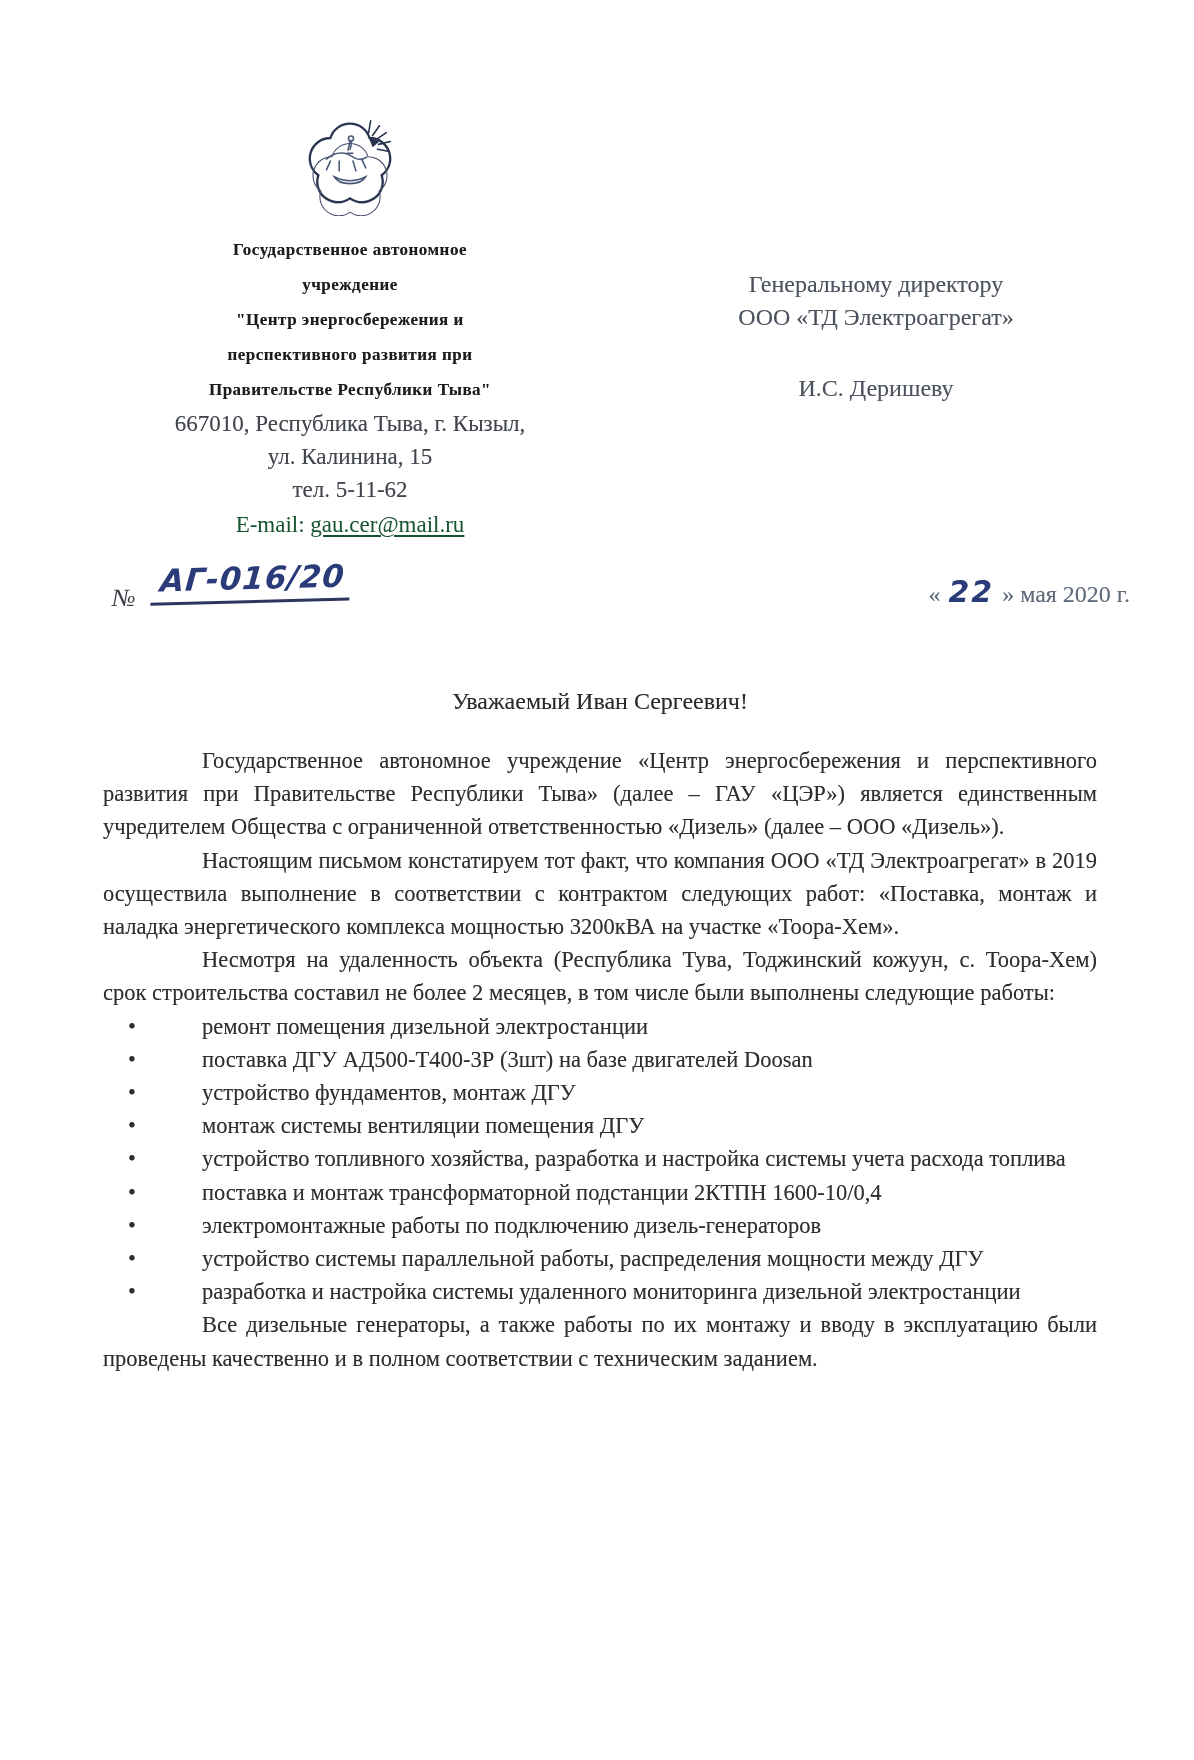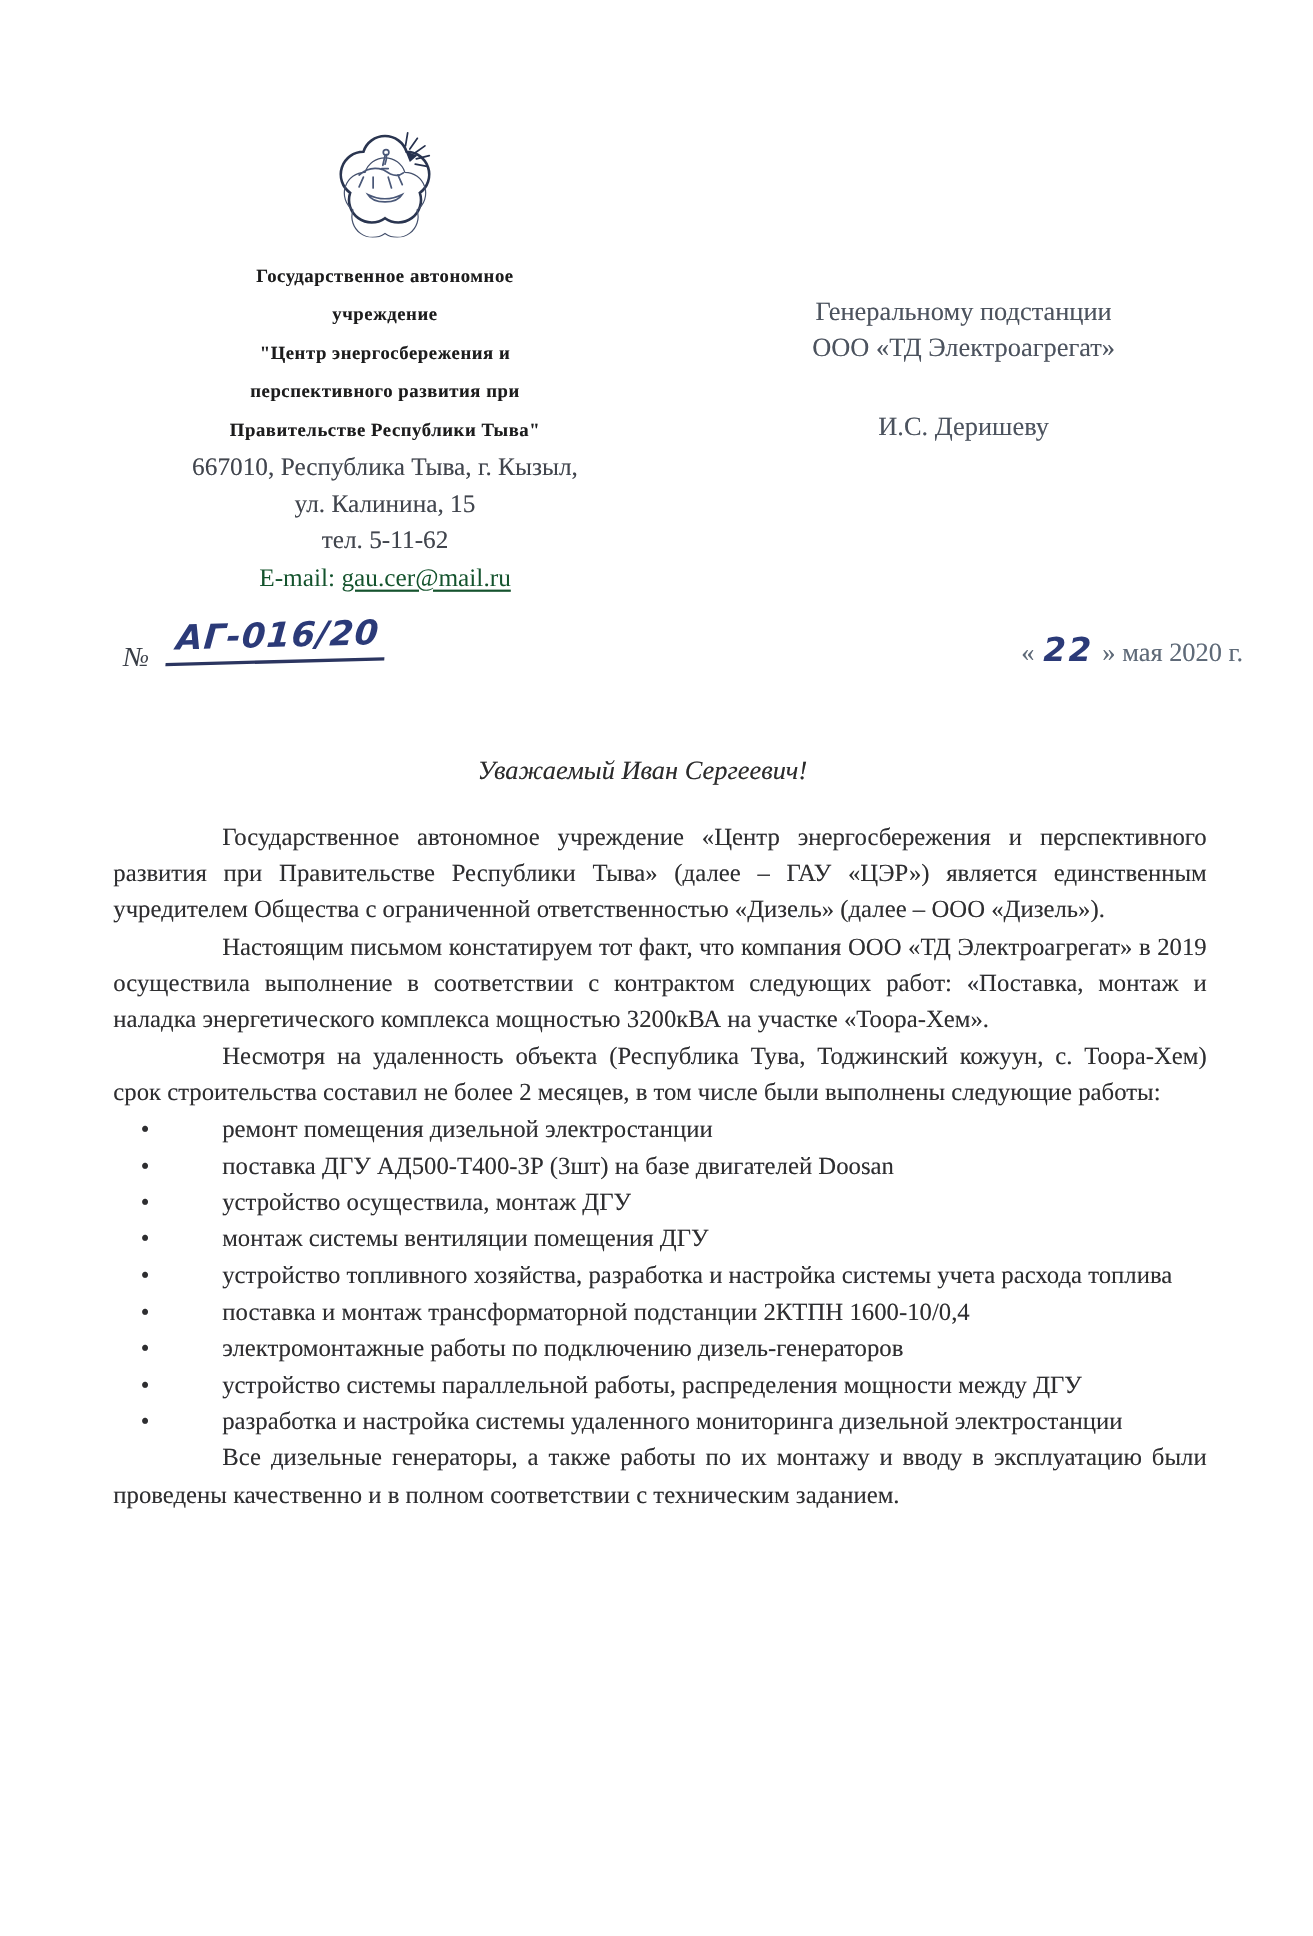"Генеральному подстанции" div { text: подстанции -> директору }
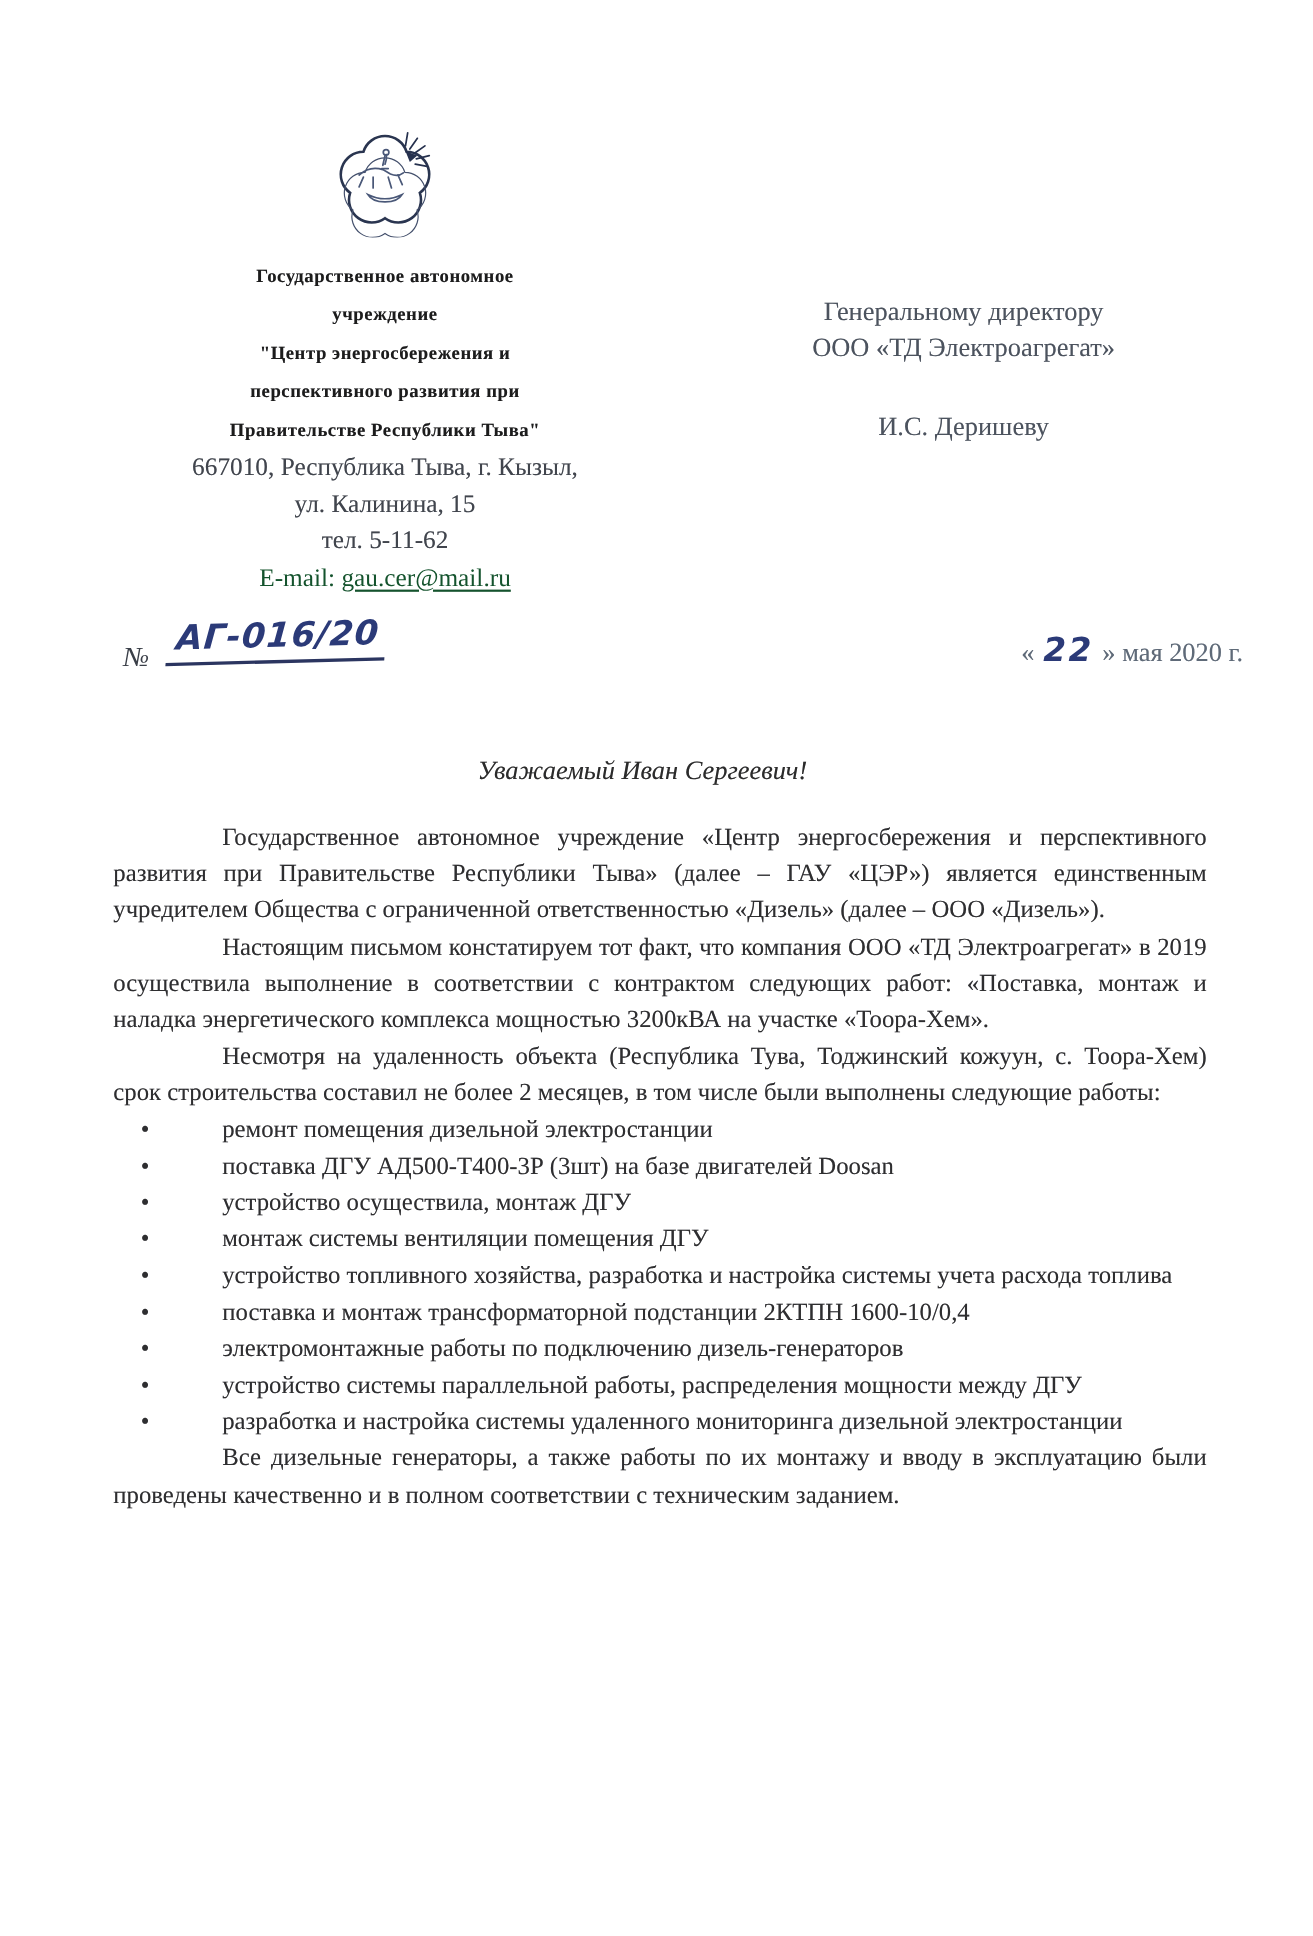"Уважаемый Иван Сергеевич!" .salutation { font-style: italic -> none; left: 87px -> 103px }
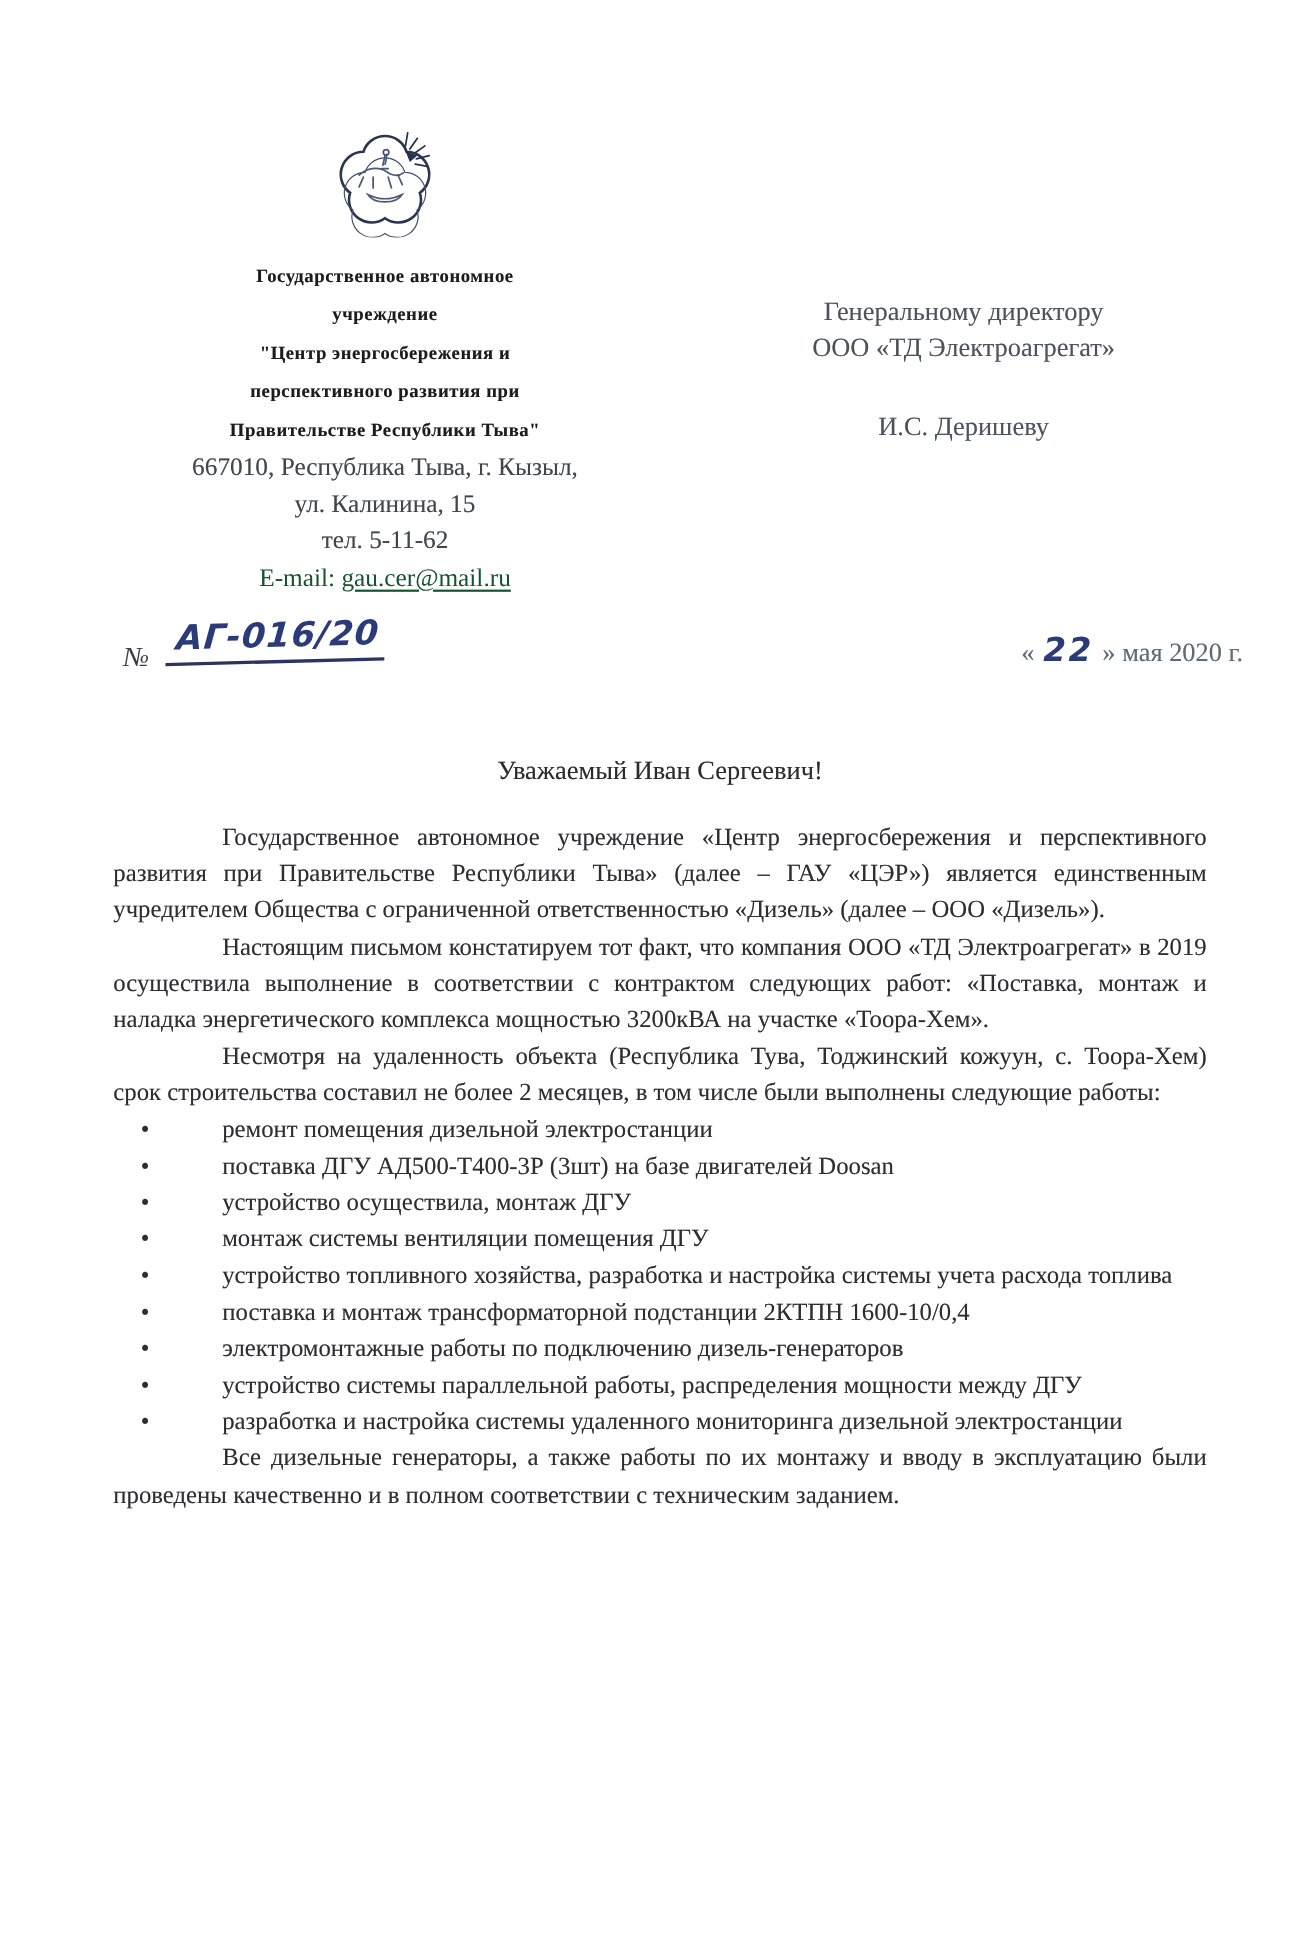"устройство осуществила, монтаж ДГУ" span { text: осуществила -> фундаментов }
